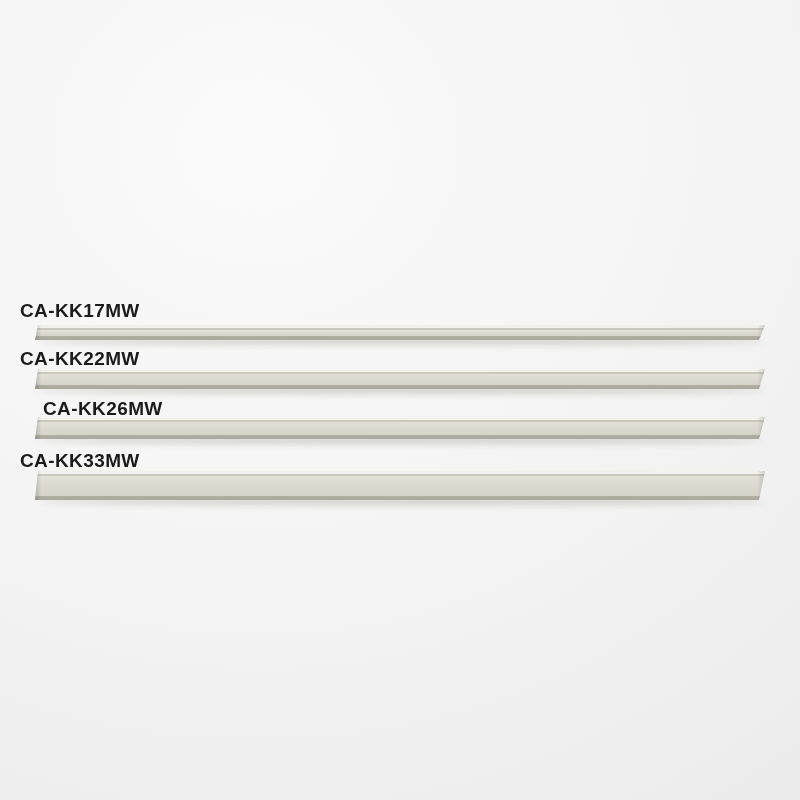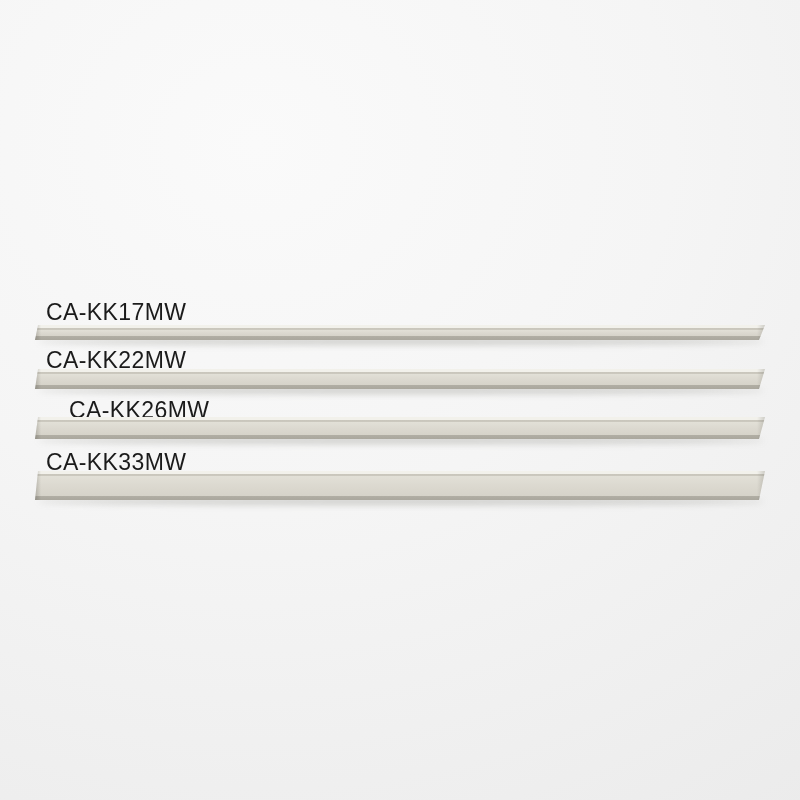"CA-KK17MW" .product-label { font-size: 23px -> 19px; font-weight: normal -> bold; left: 46px -> 20px }
